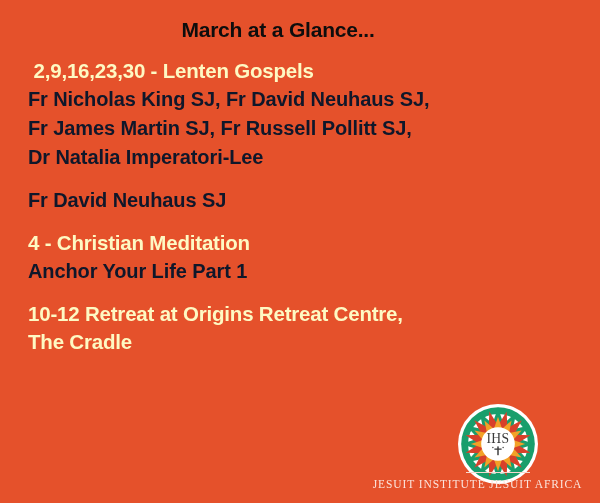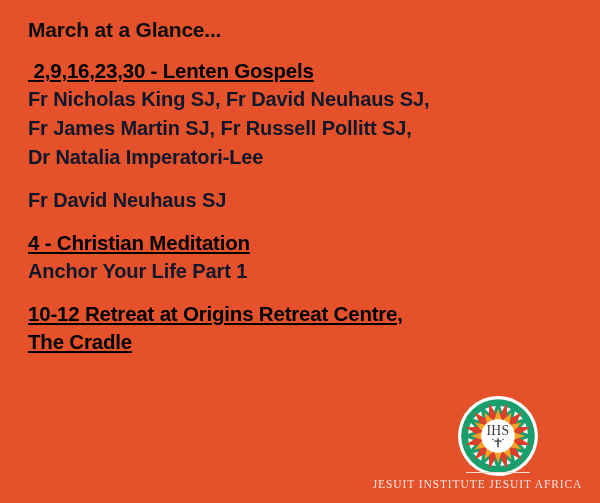"March at a Glance..." .poster-title { text-align: none -> center }
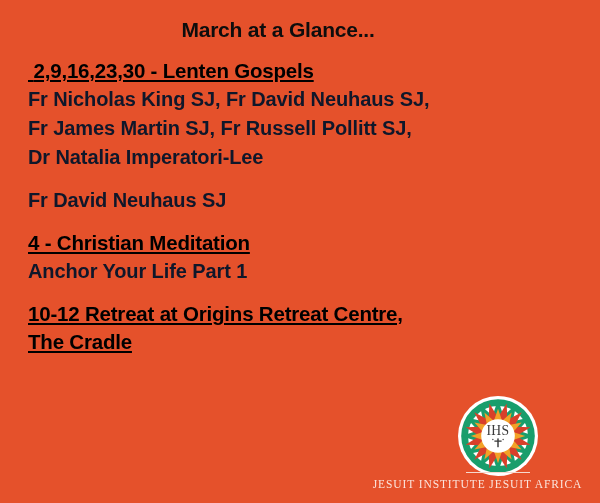"2,9,16,23,30 - Lenten Gospels" .event-heading { color: #000000 -> #fef9c3; text-decoration: underline -> none }
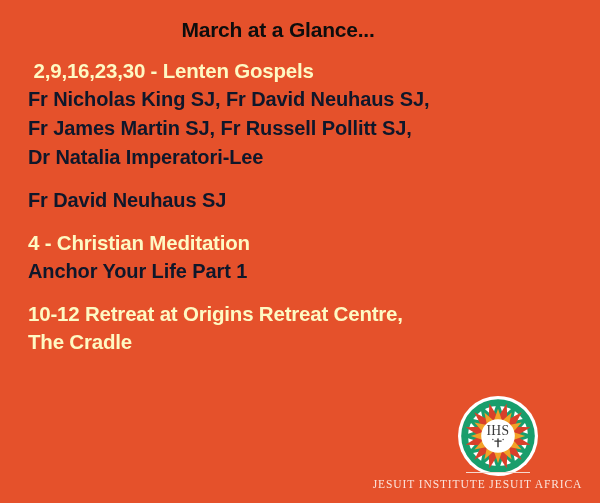"IHS" #logo-mark { top: 8px -> 16px }
